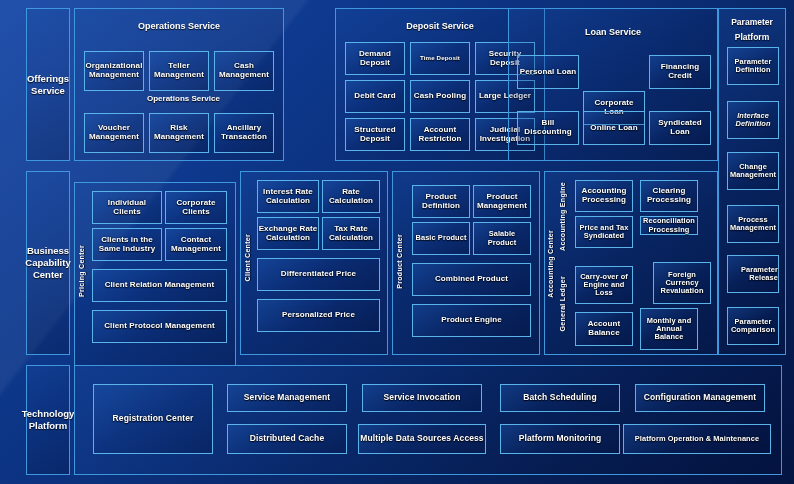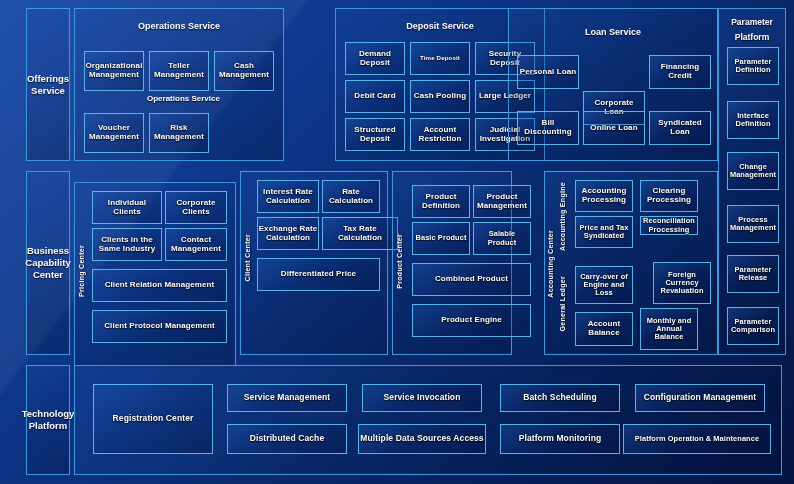"Interface Definition" div.bx { font-style: none -> italic }
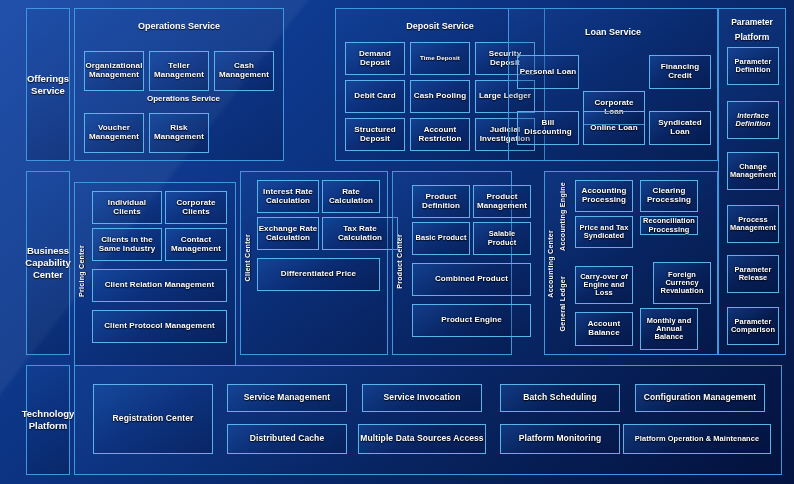"Ancillary Transaction" div.bx { html: none -> <div>Ancillary Transaction</div> }
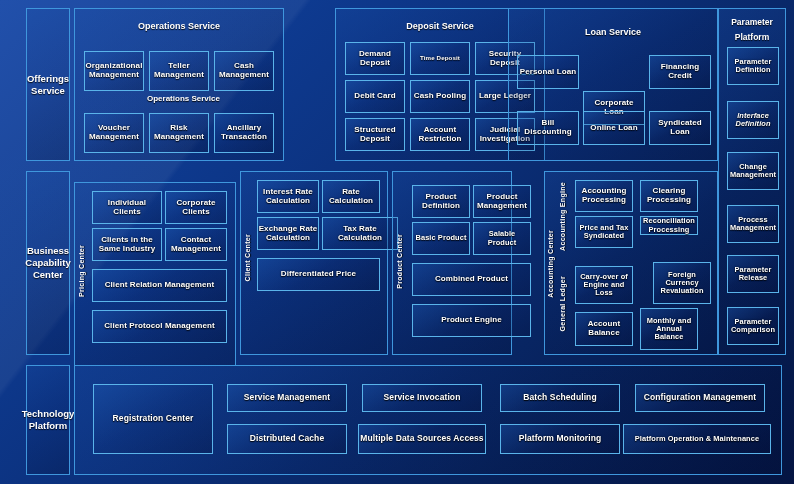"Product Definition" div.panel { width: 120px -> 148px }
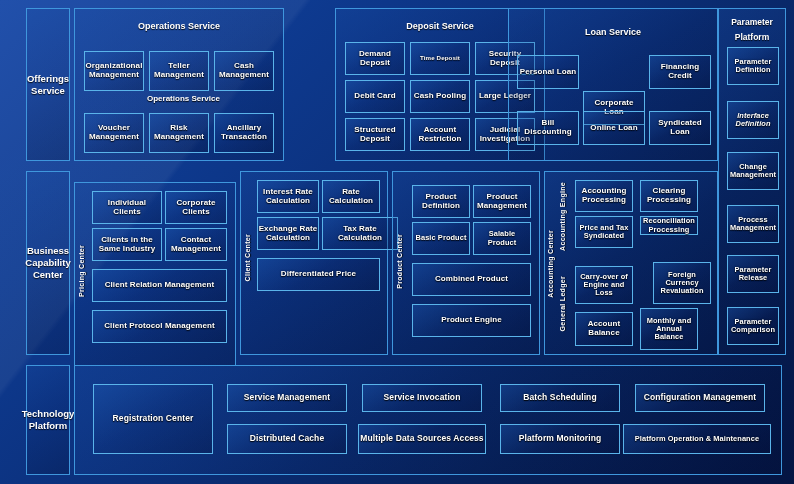"Tax Rate Calculation" div.bx { width: 76px -> 58px }
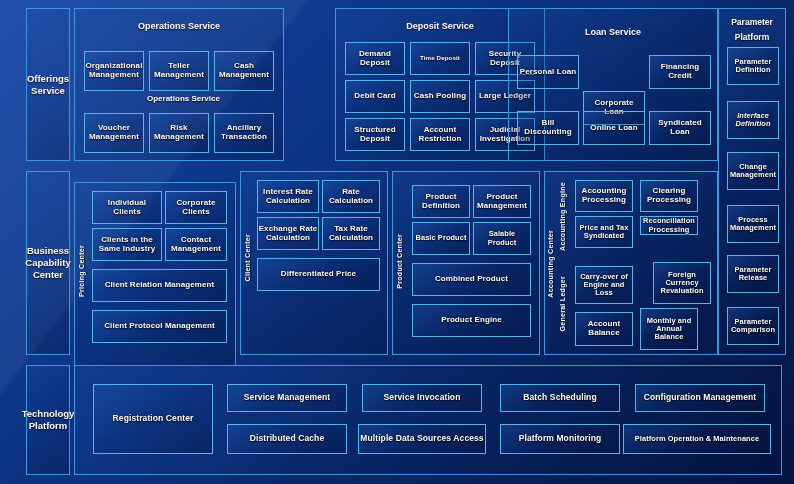"Parameter Release" div.bx { text-align: none -> right }
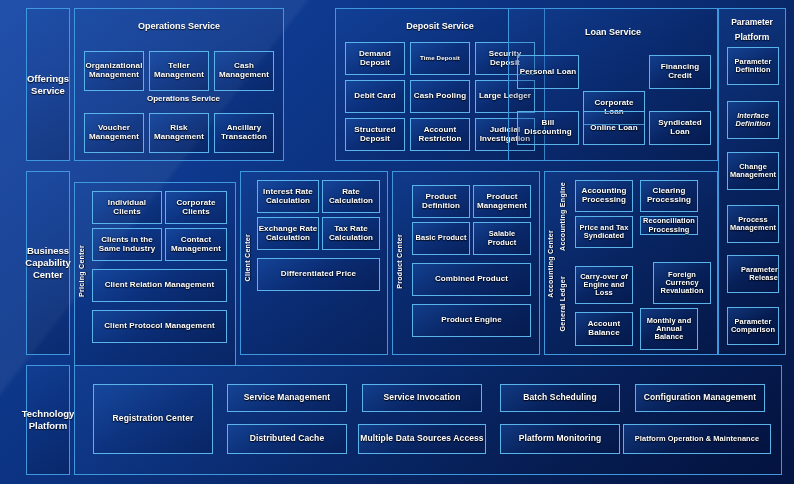"Personalized Price" div.bx { html: none -> <div>Personalized Price</div> }
